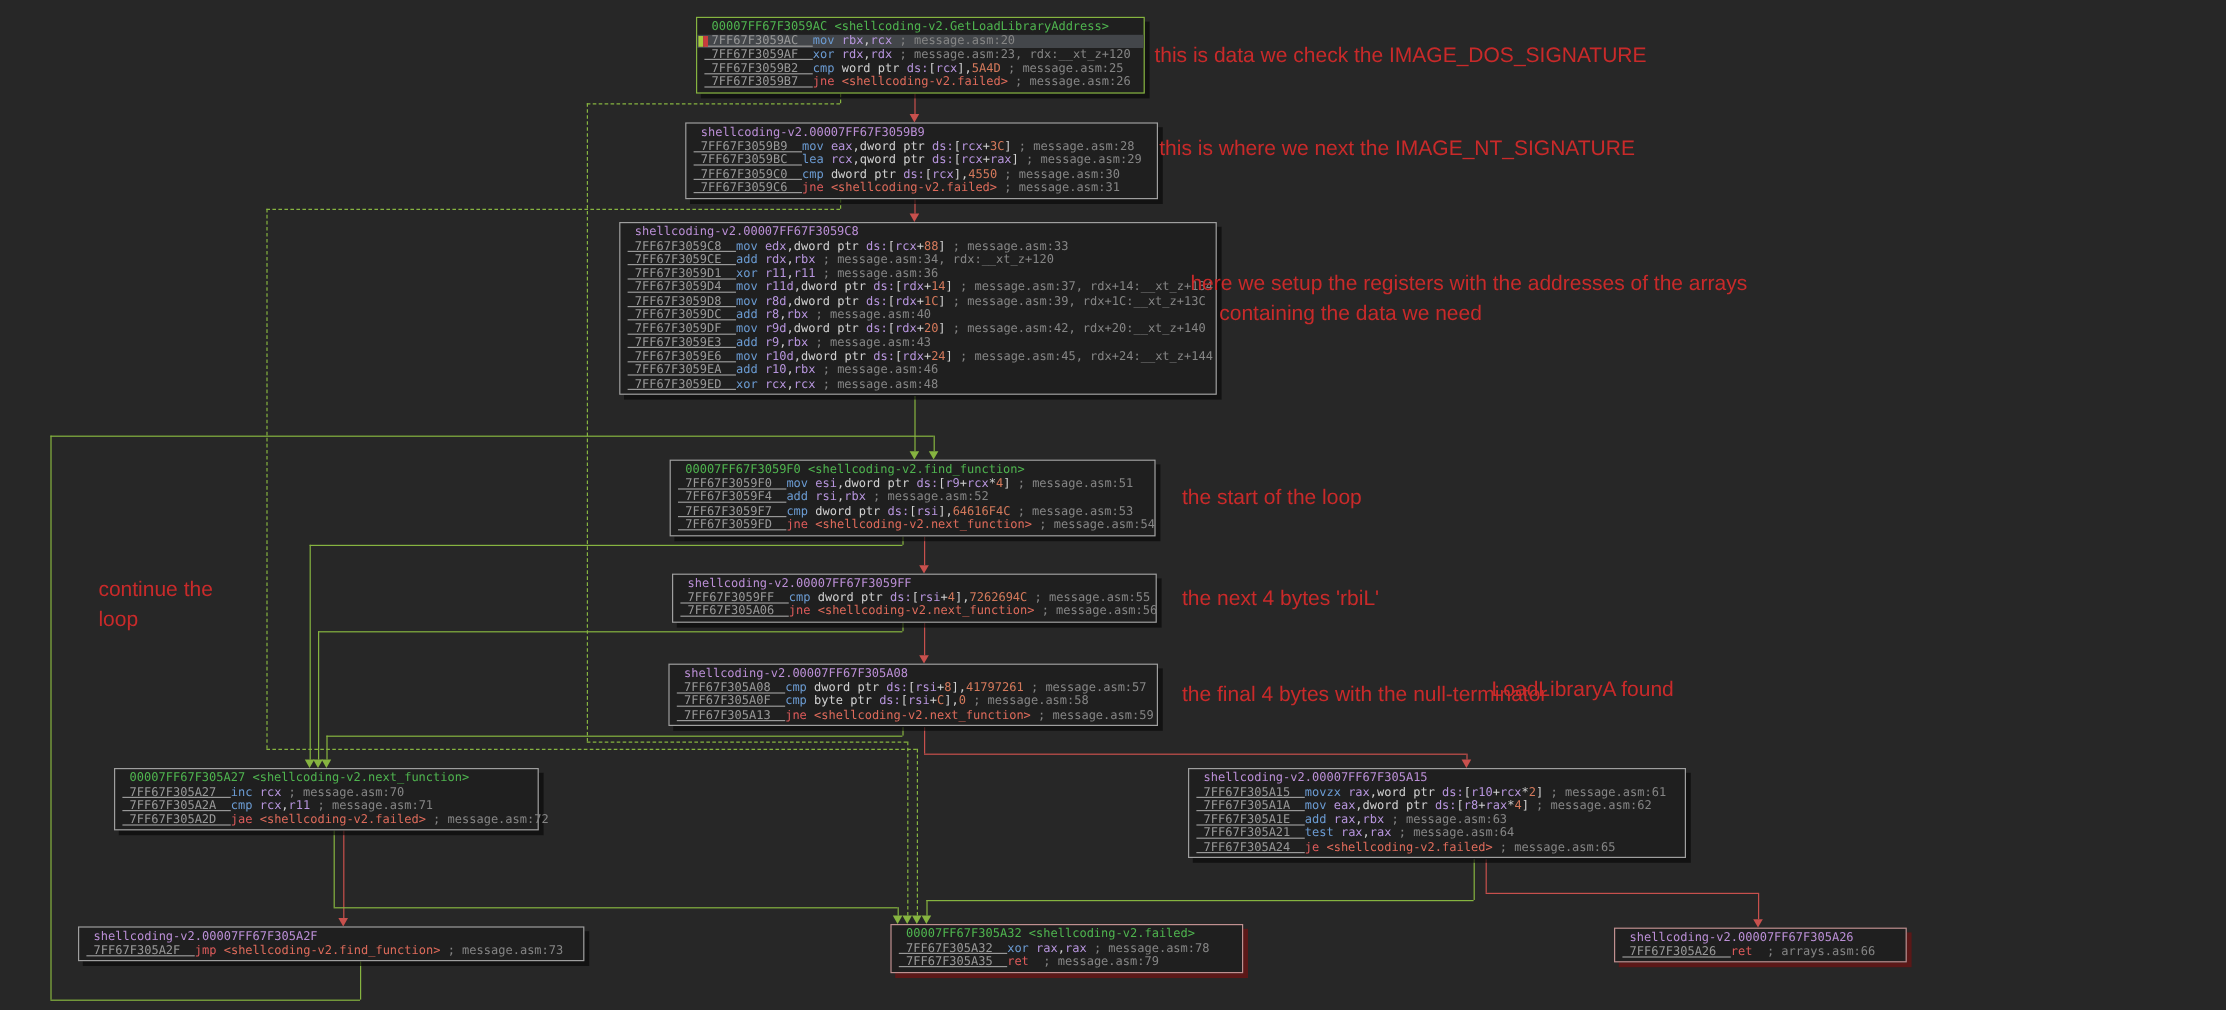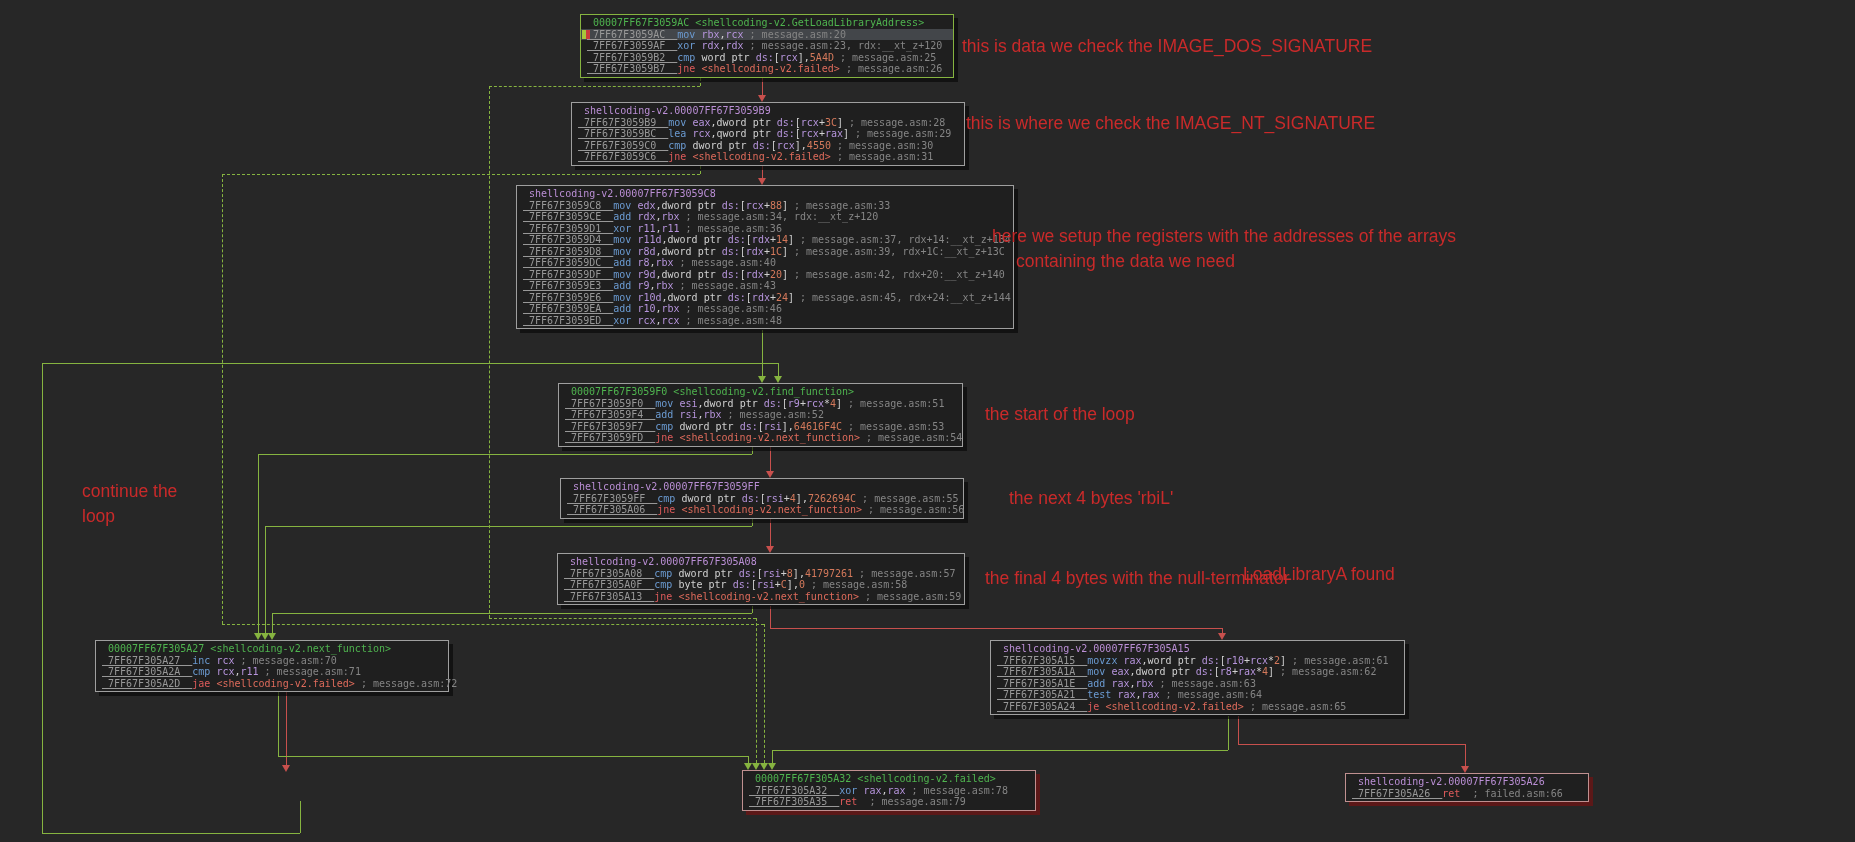"this is where we check" div.annotation { text: check -> next }
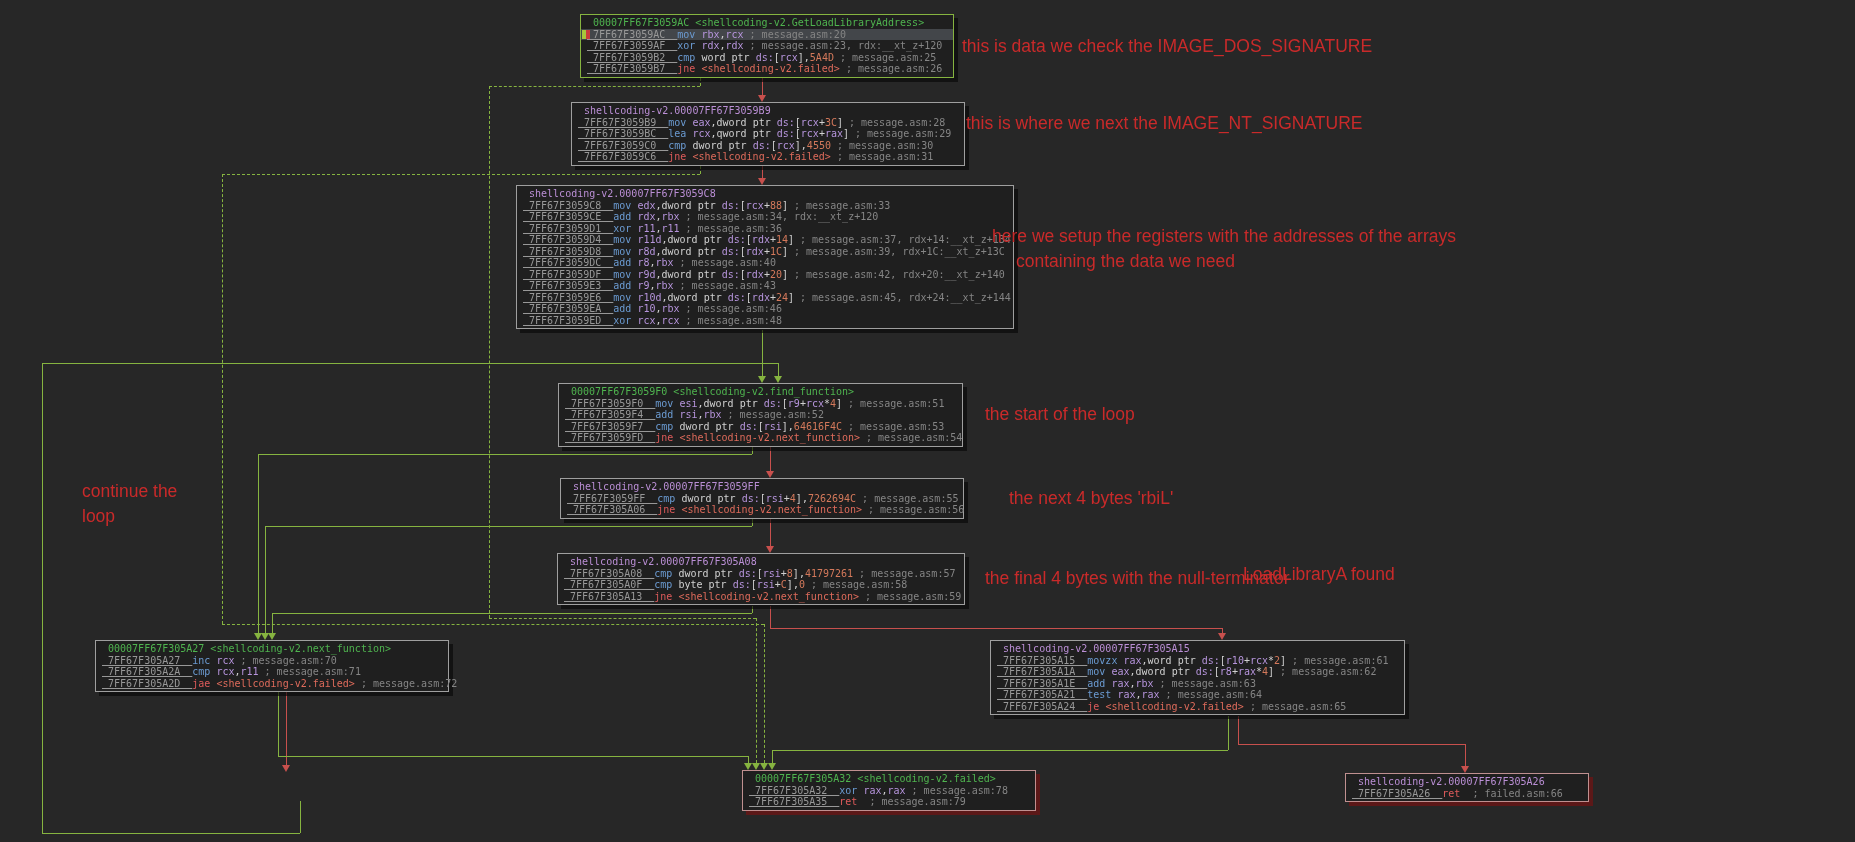"the next 4 bytes 'rbiL'" div.annotation { margin-left: 24px -> none }
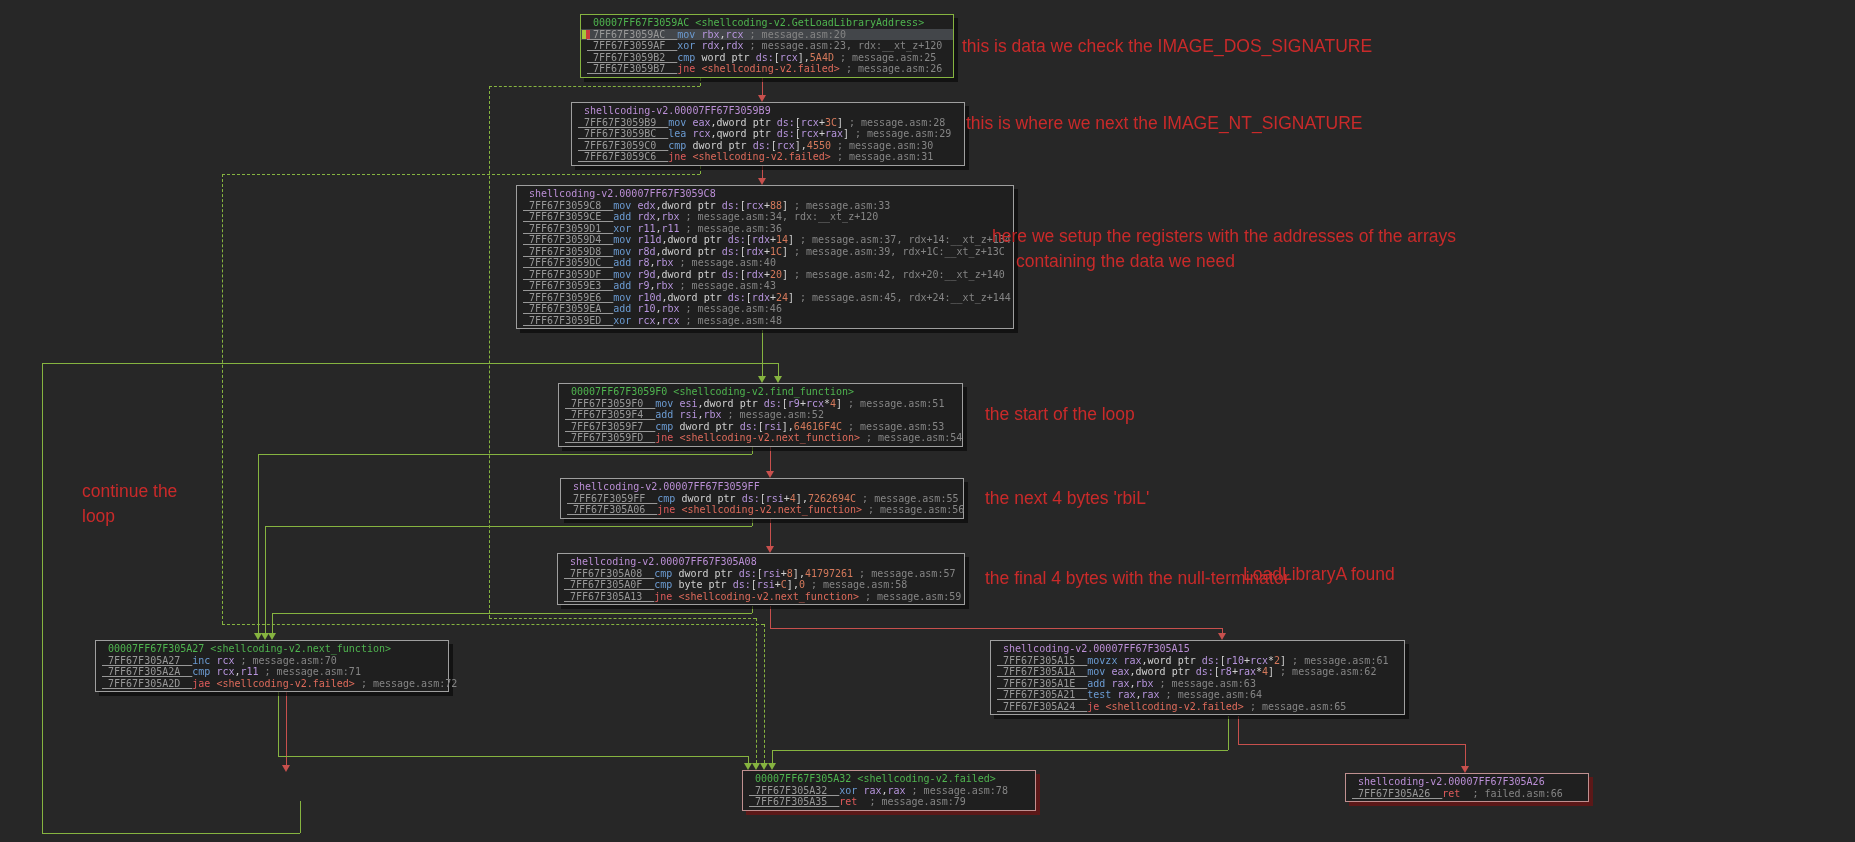"shellcoding-v2.00007FF67F305A2F" div.node { html: none -> <div><div> shellcoding-v2.00007FF67F305A2F</div><div><span> 7FF67F305A2F </span><span>jmp </span><span>&lt;shellcoding-v2.find_function&gt;</span><span> ; message.asm:73</span></div></div> }
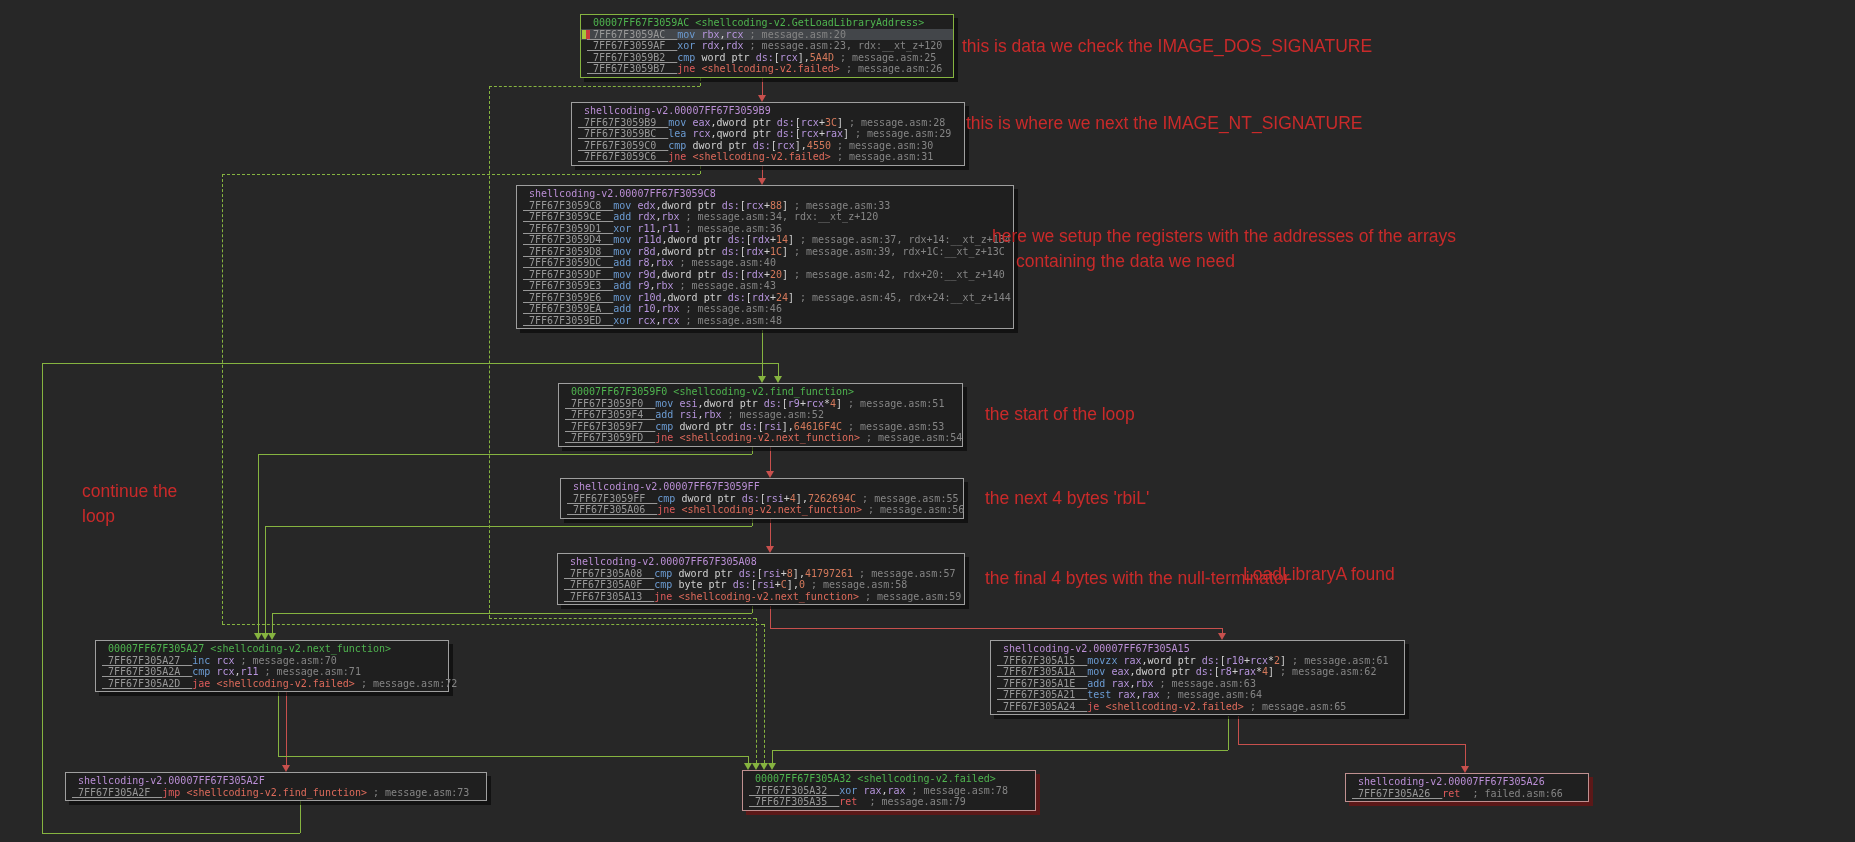"; failed.asm:66" span.cmt { text: failed.asm:66 -> arrays.asm:66 }
